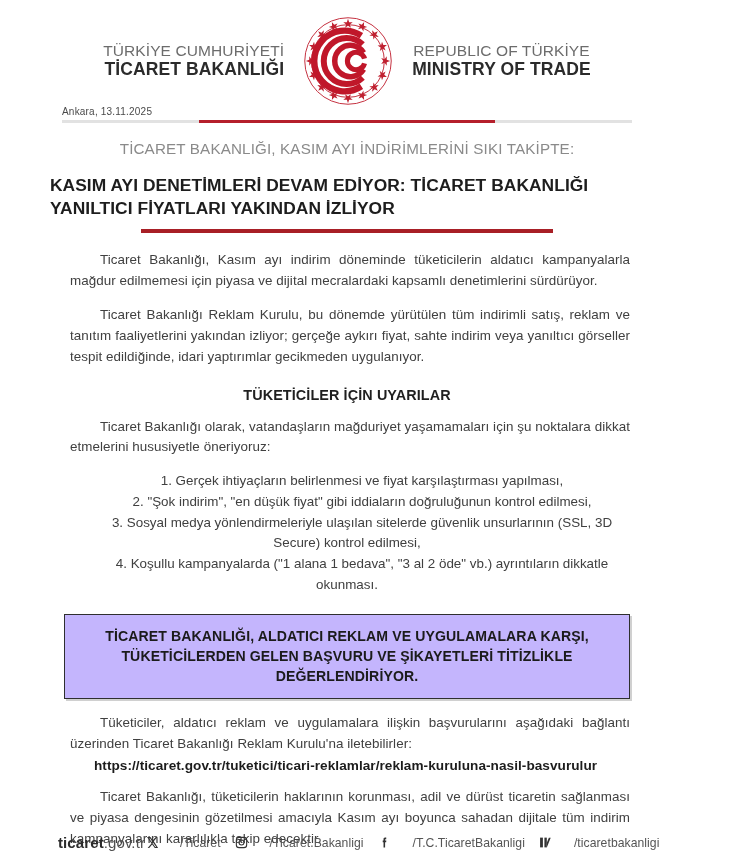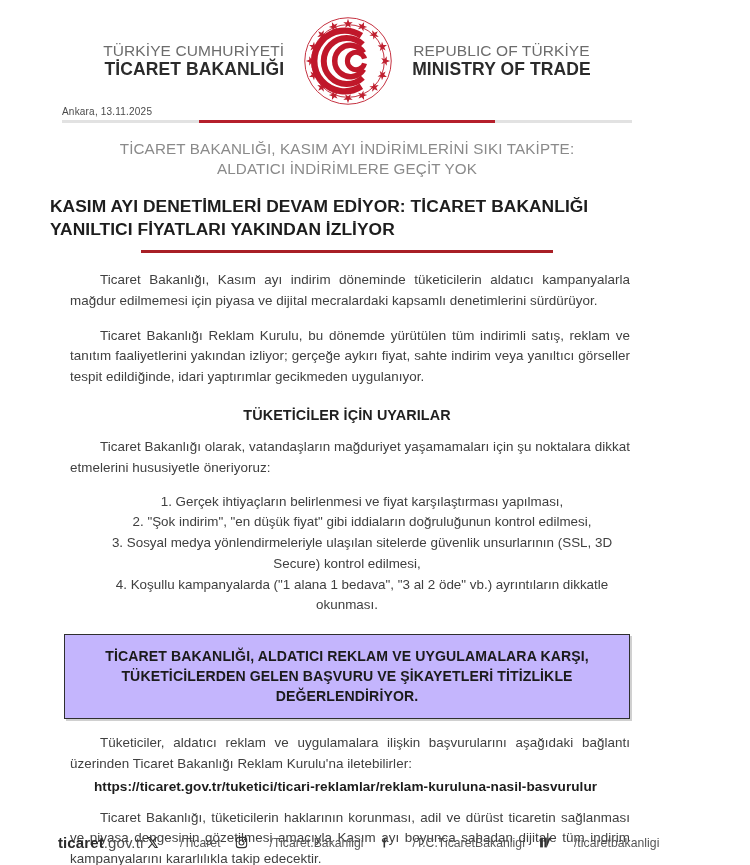"ALDATICI İNDİRİMLERE GEÇİT YOK" div { html: <div>ALDATICI İNDİRİMLERE GEÇİT YOK</div> -> none }
